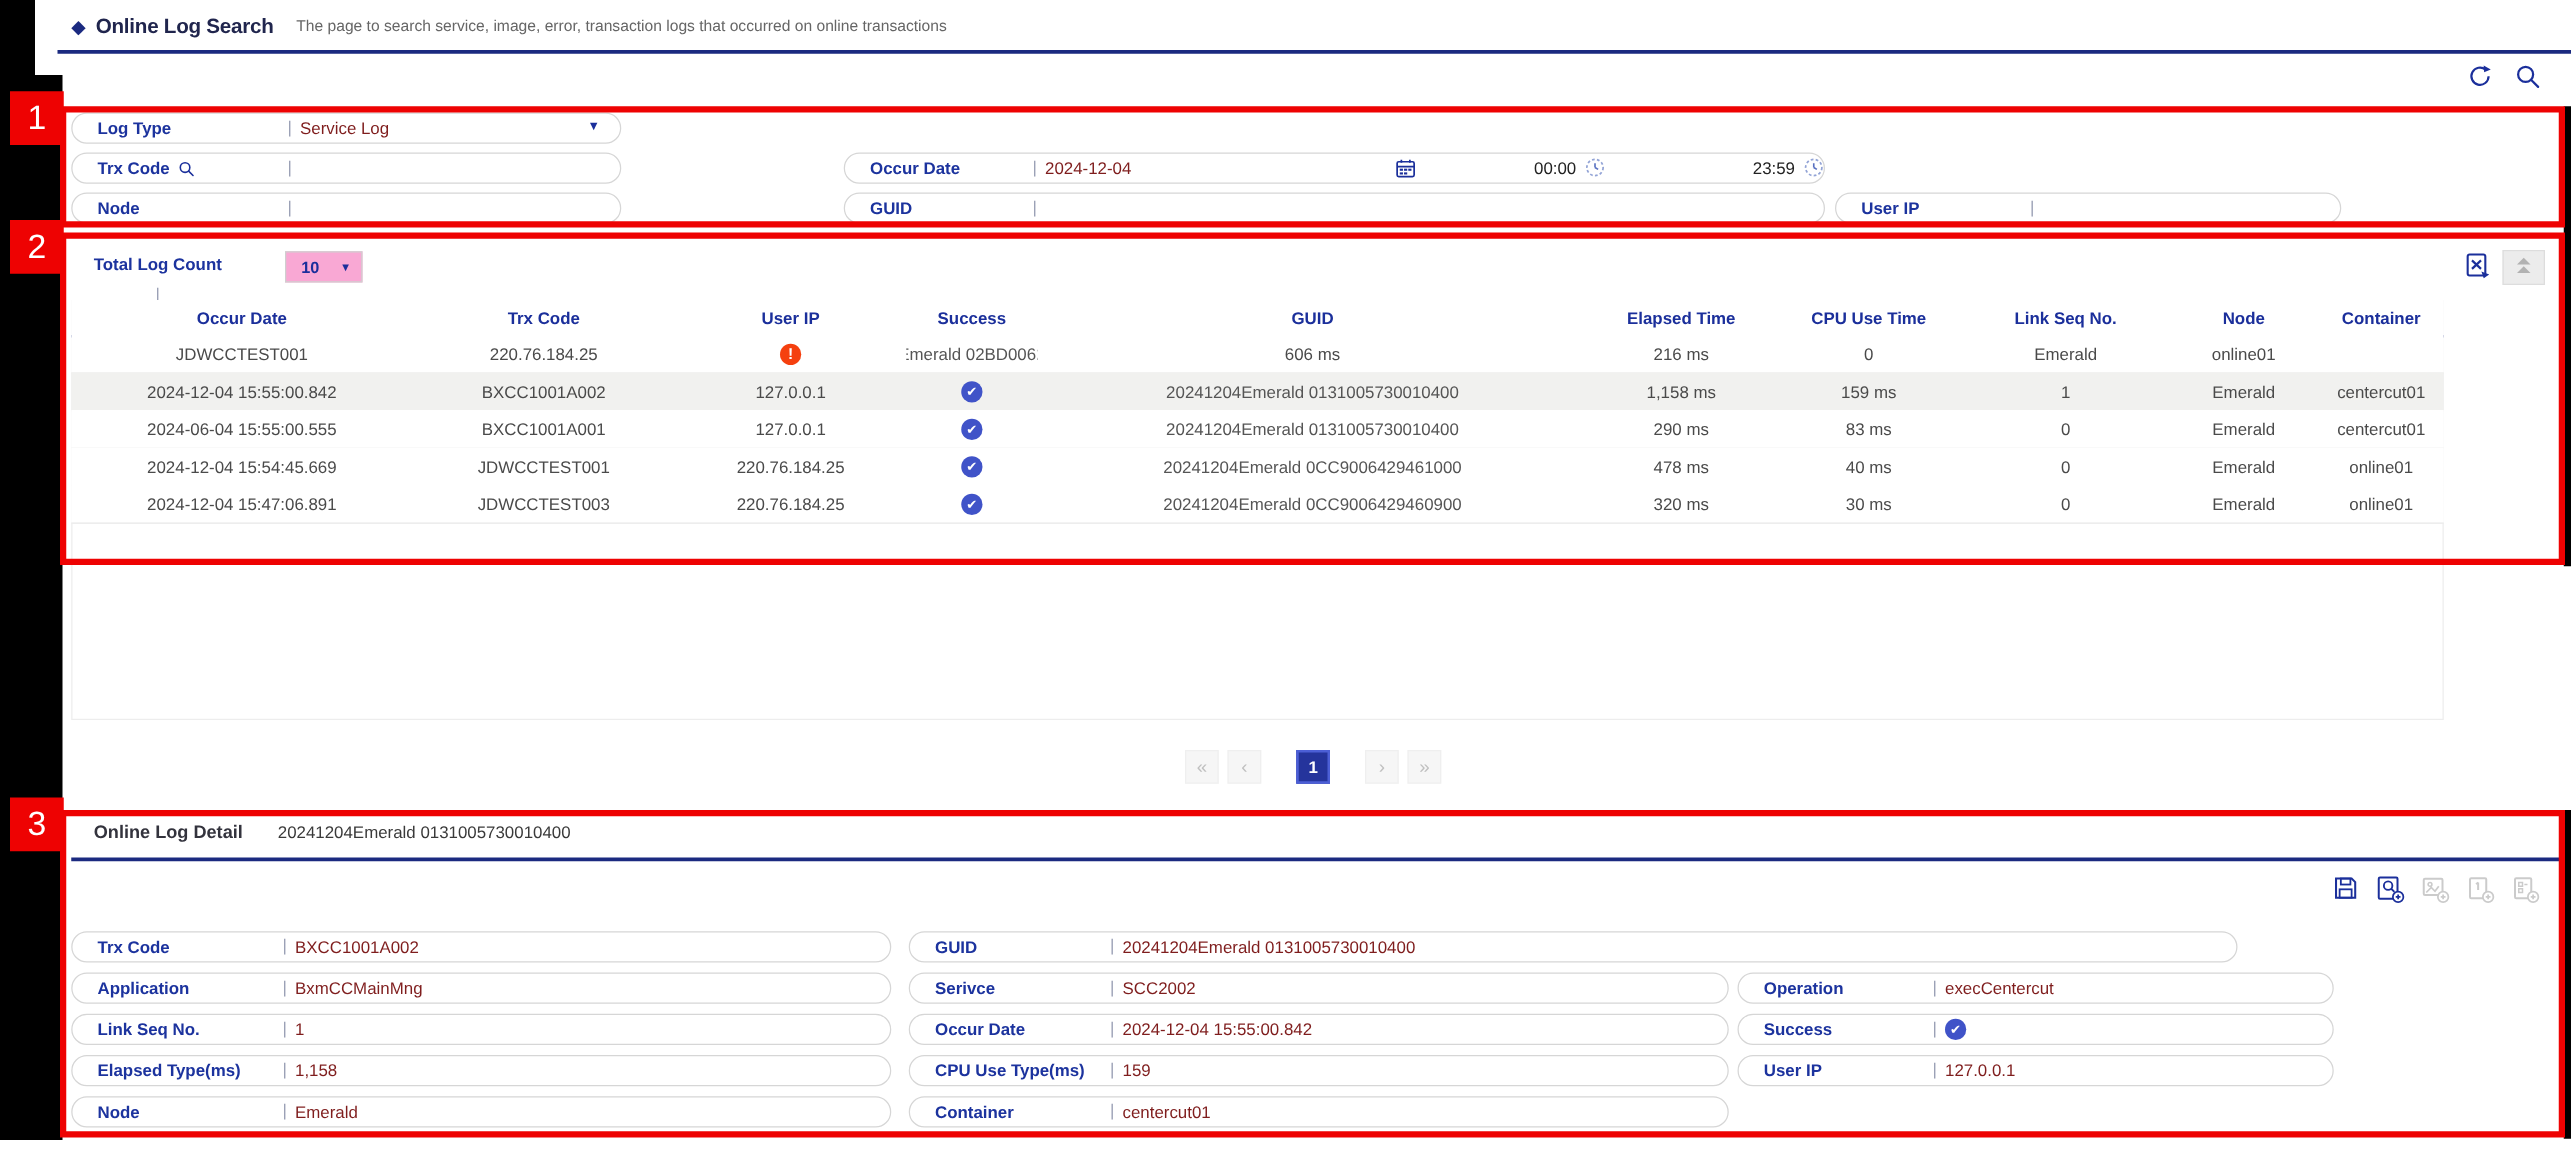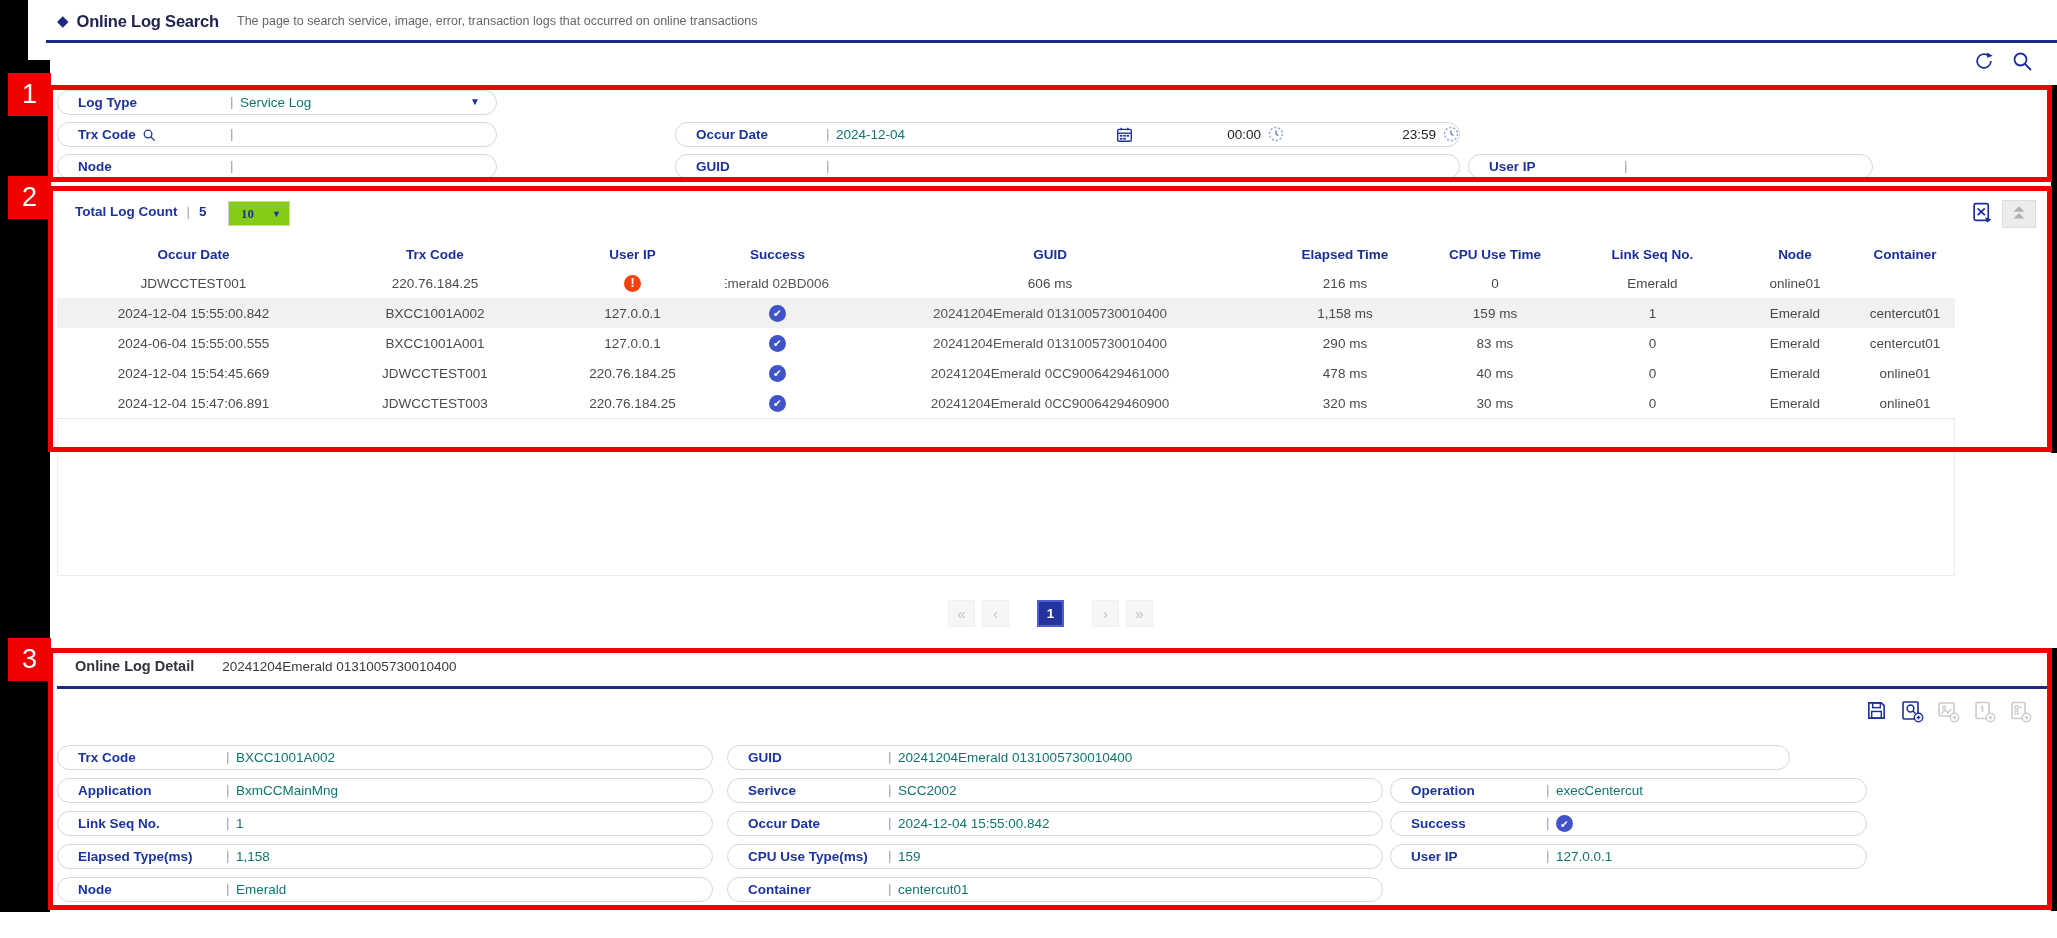"Service Log" .pill .pvalue { color: #0f766e -> #7f1d1d }
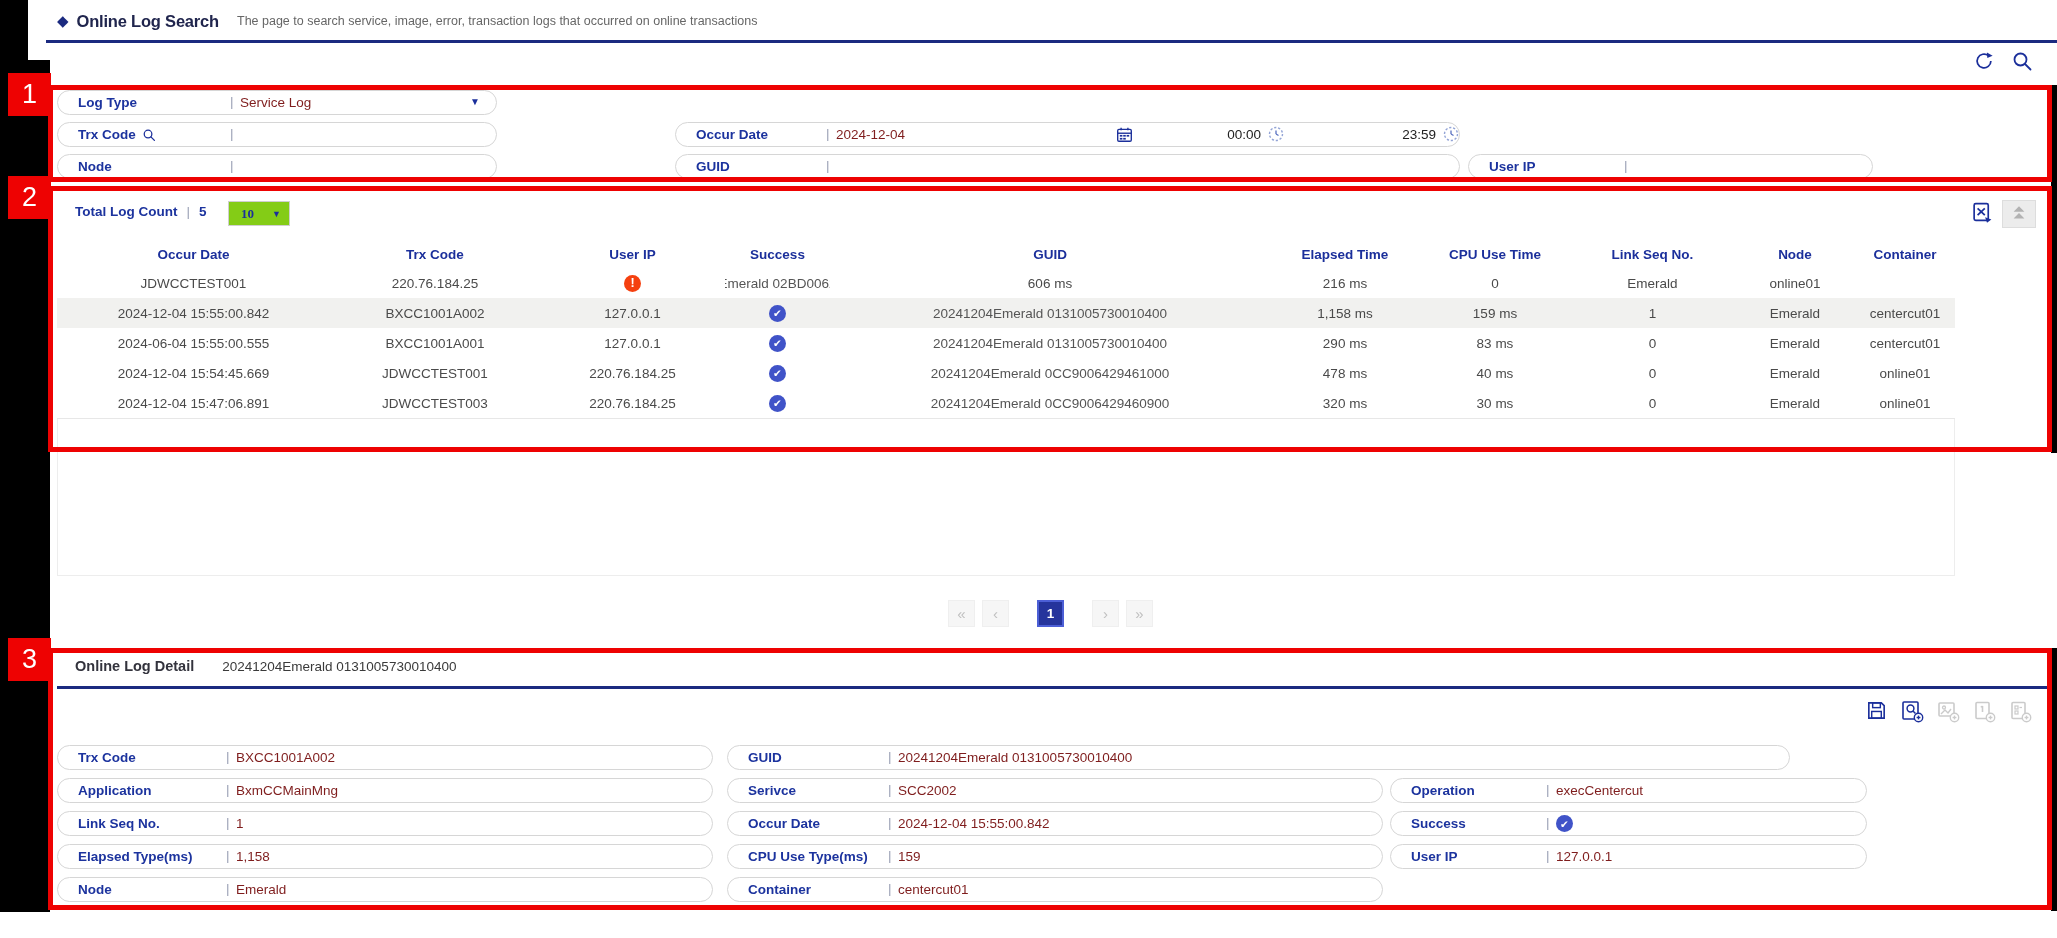"Total Log Count" .total-row { flex-direction: none -> column }
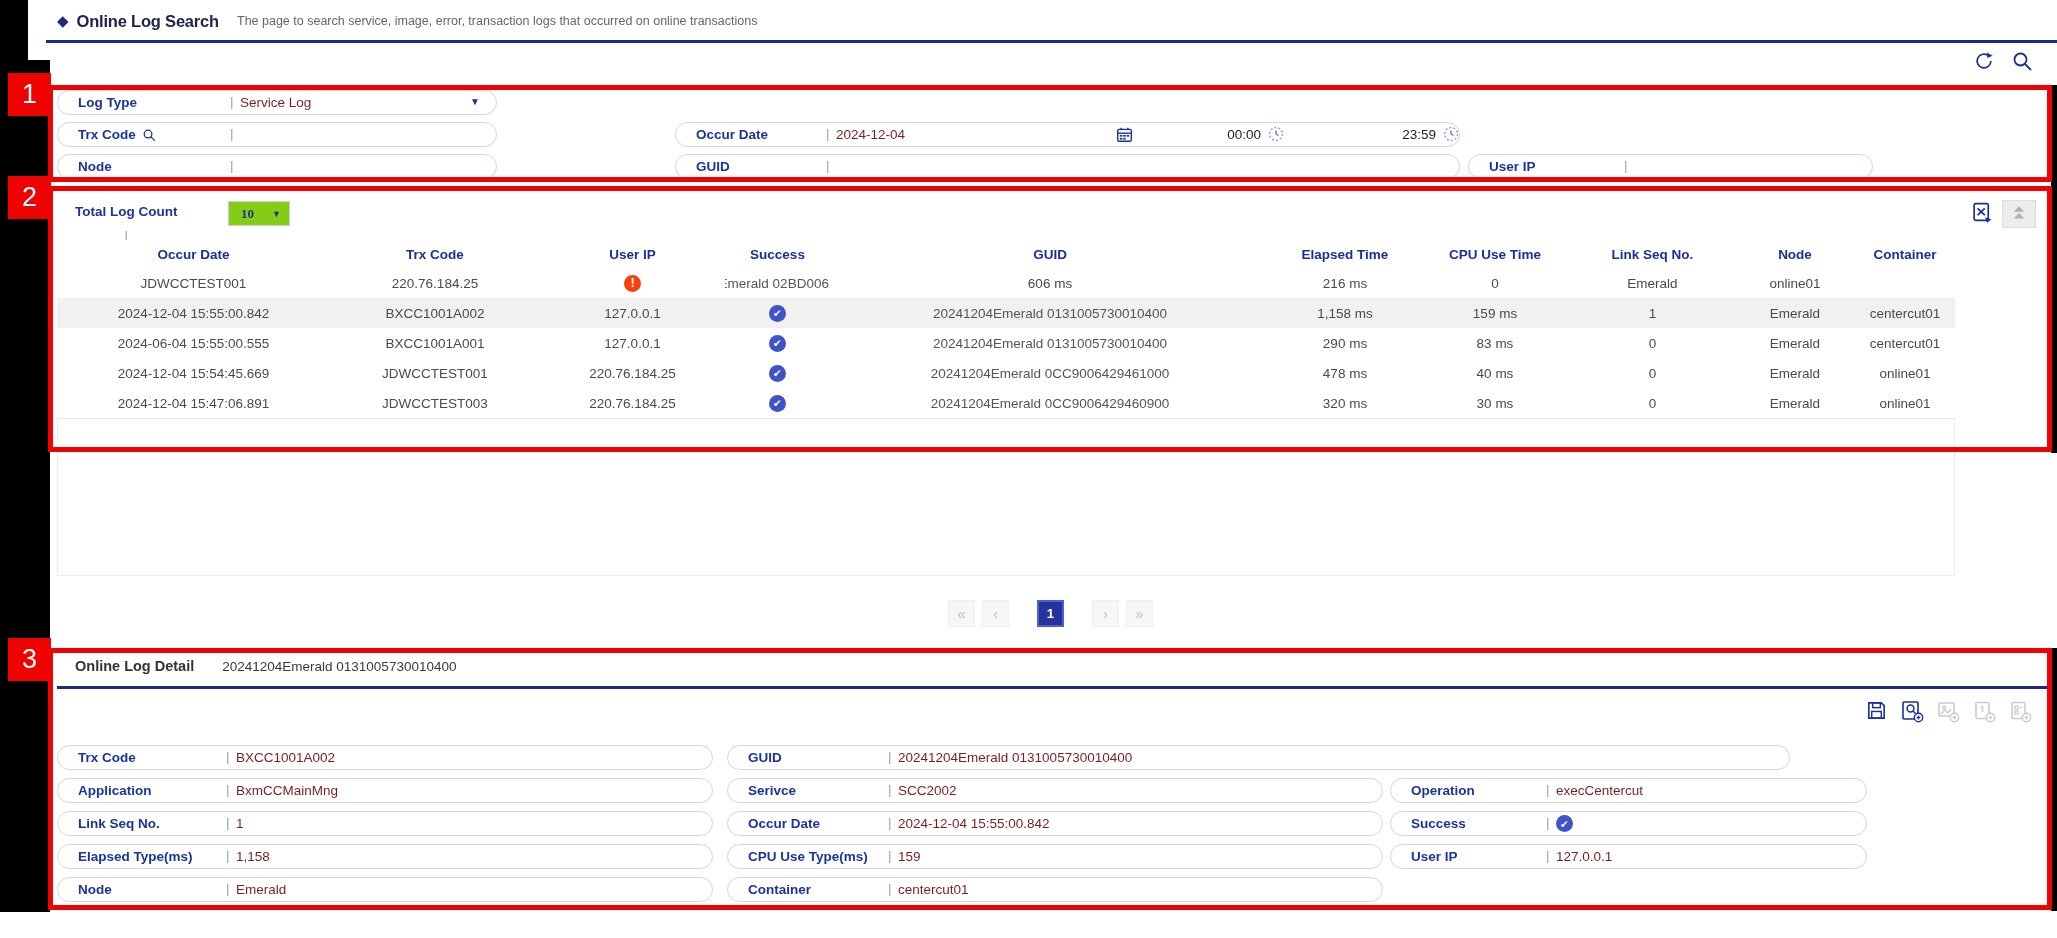"10" .pagesize { background: #84cc16 -> #f9a8d4; font-family: Liberation Serif, serif -> none }
